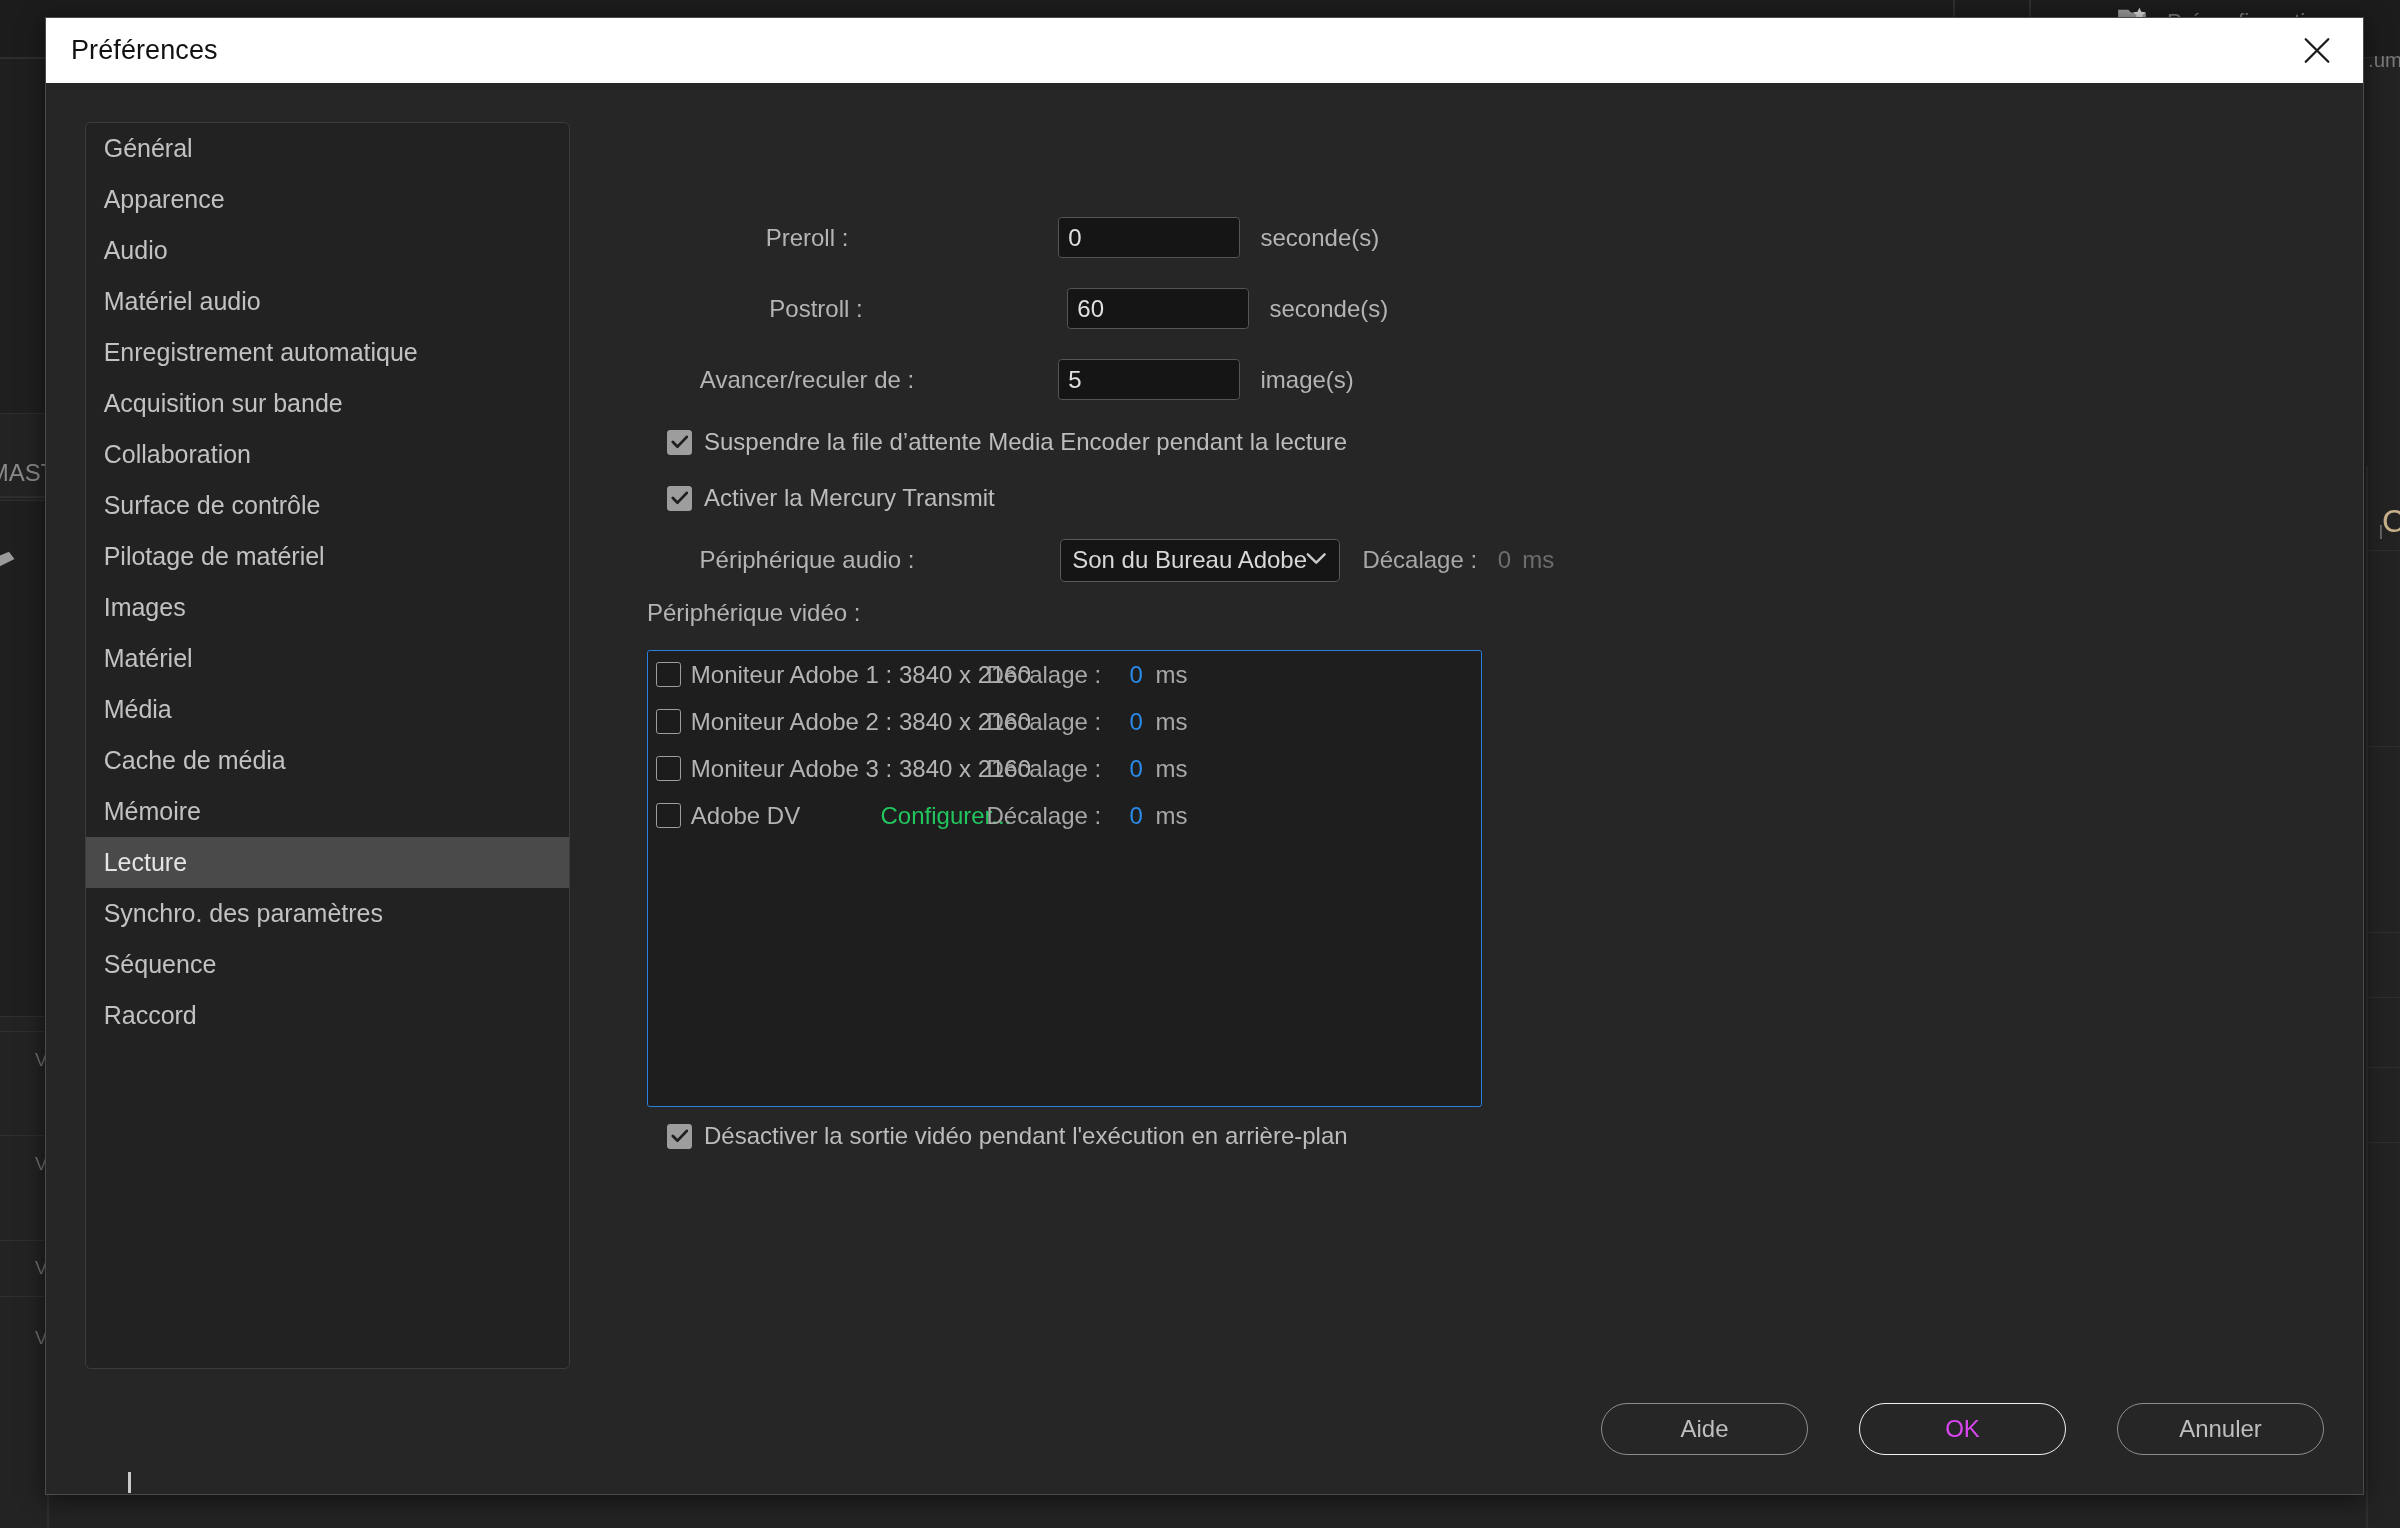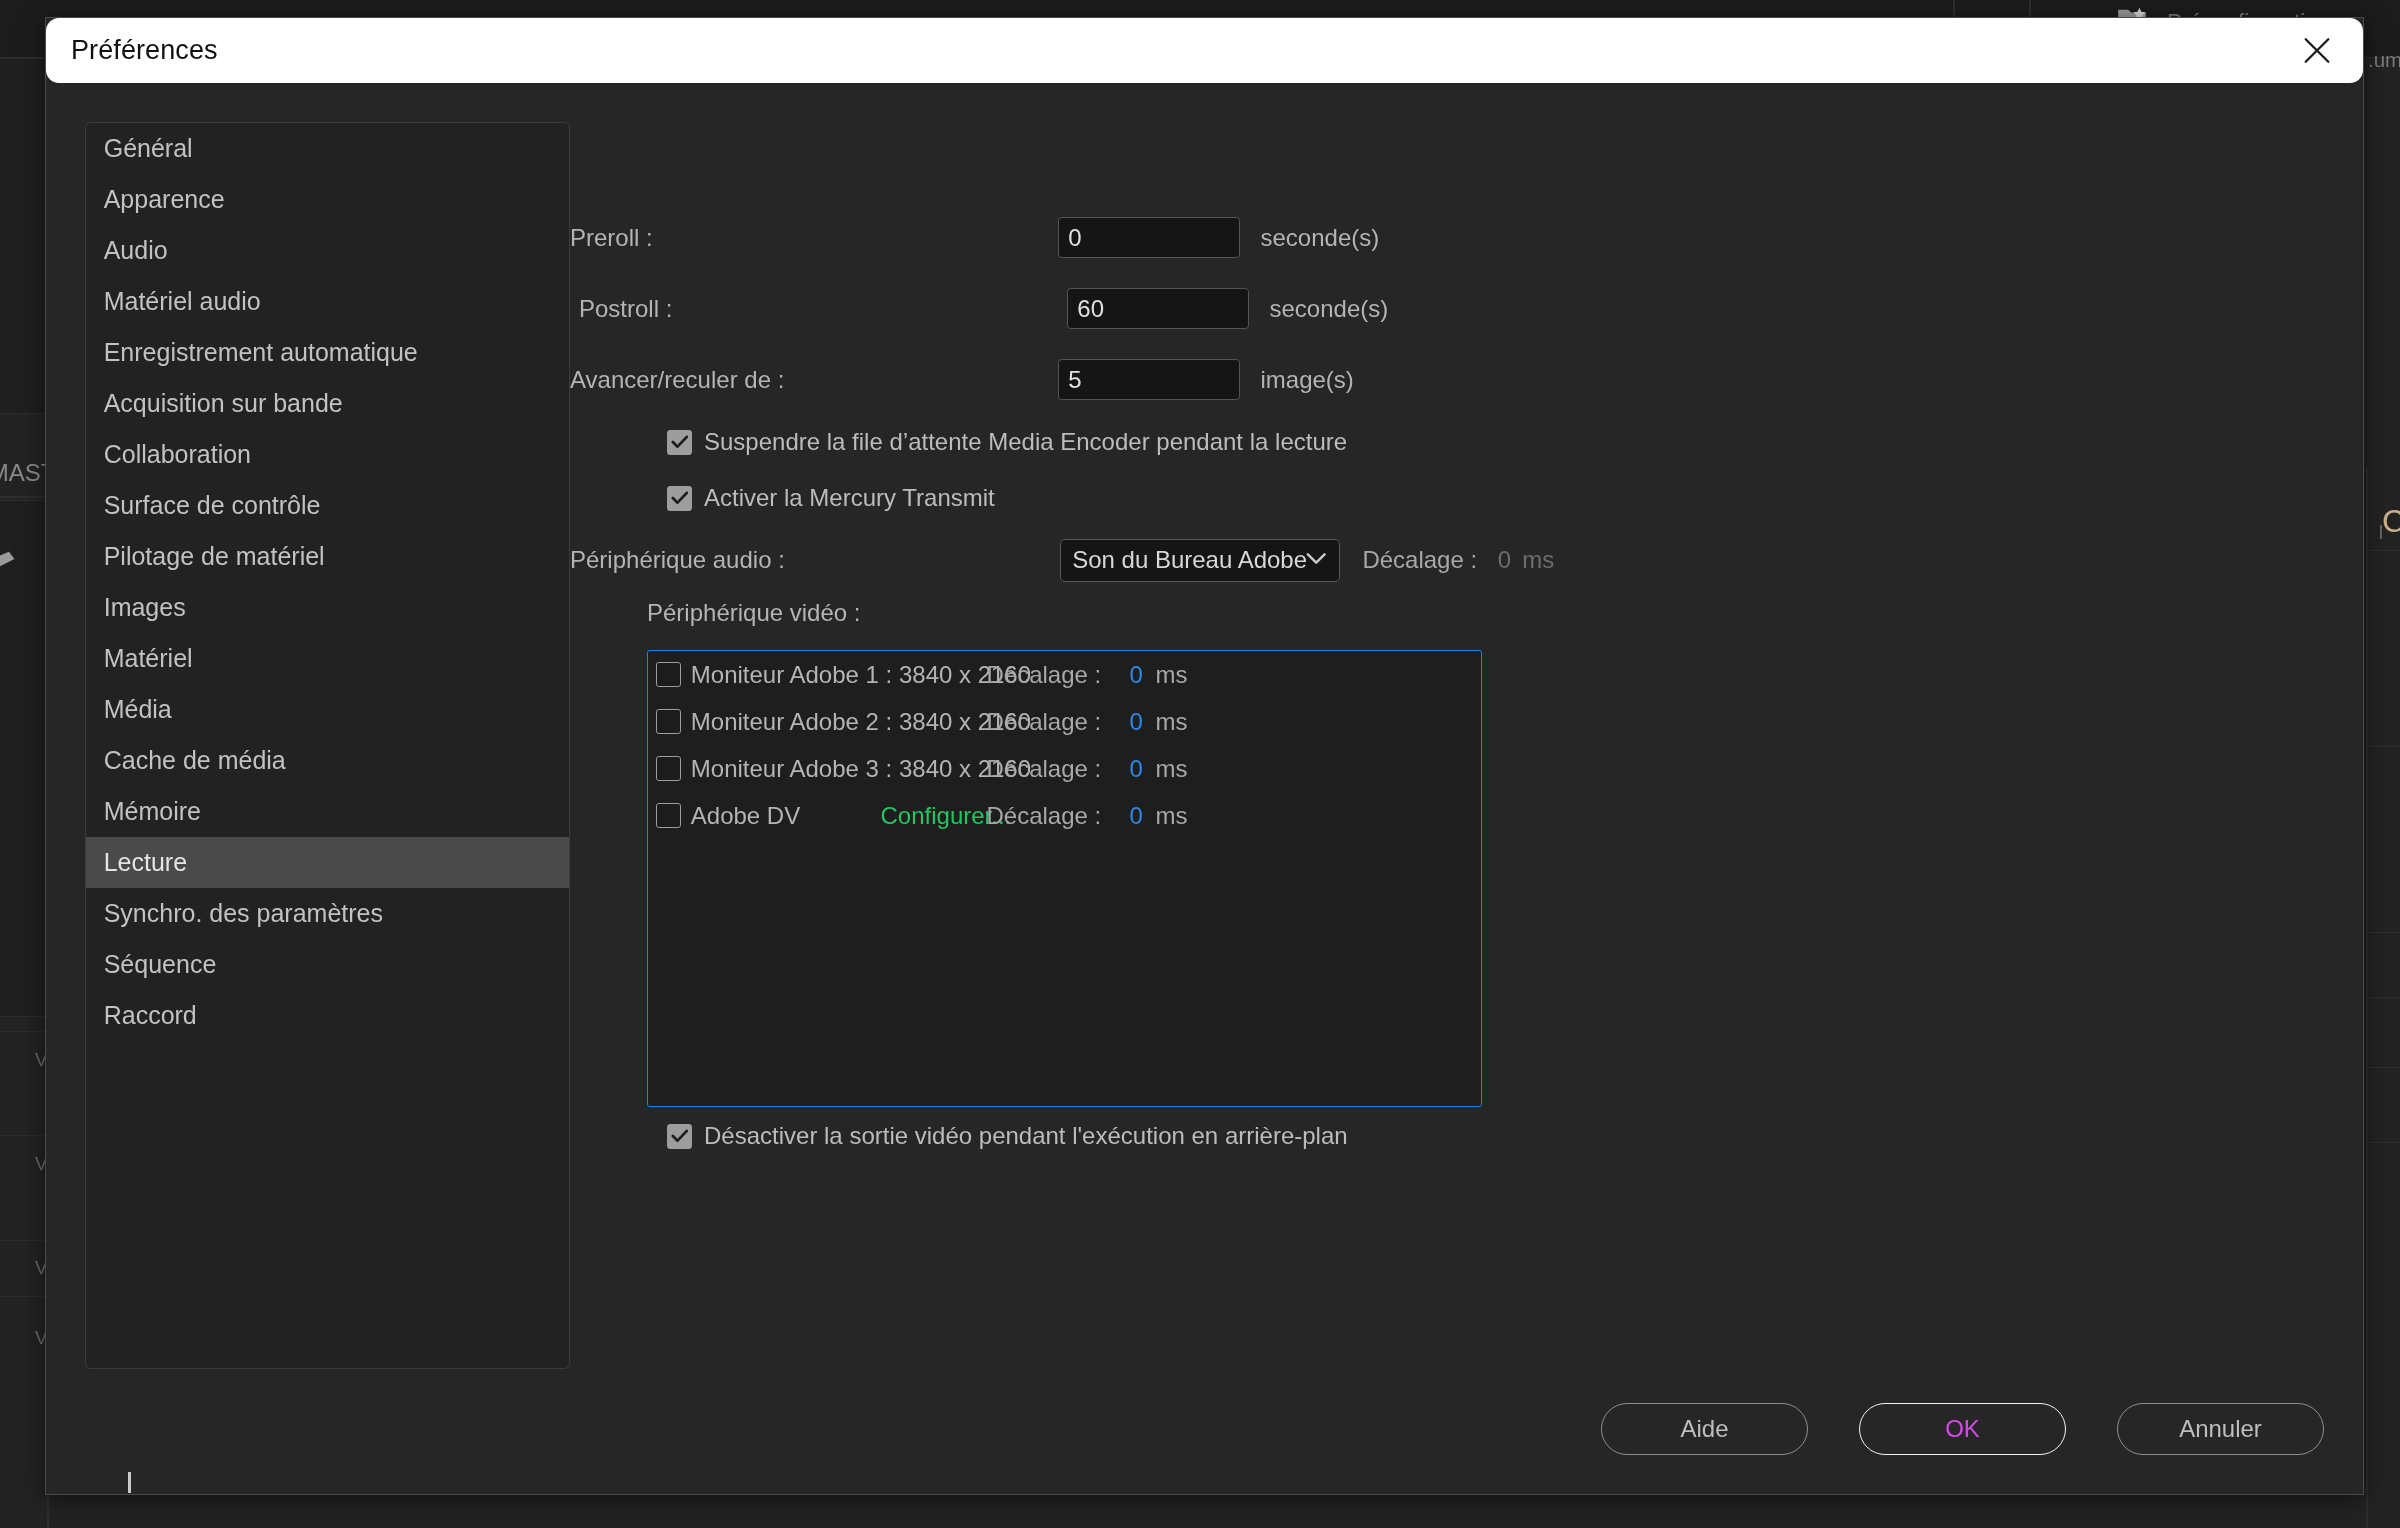"Préférences" .titlebar { border-radius: 13px -> none }
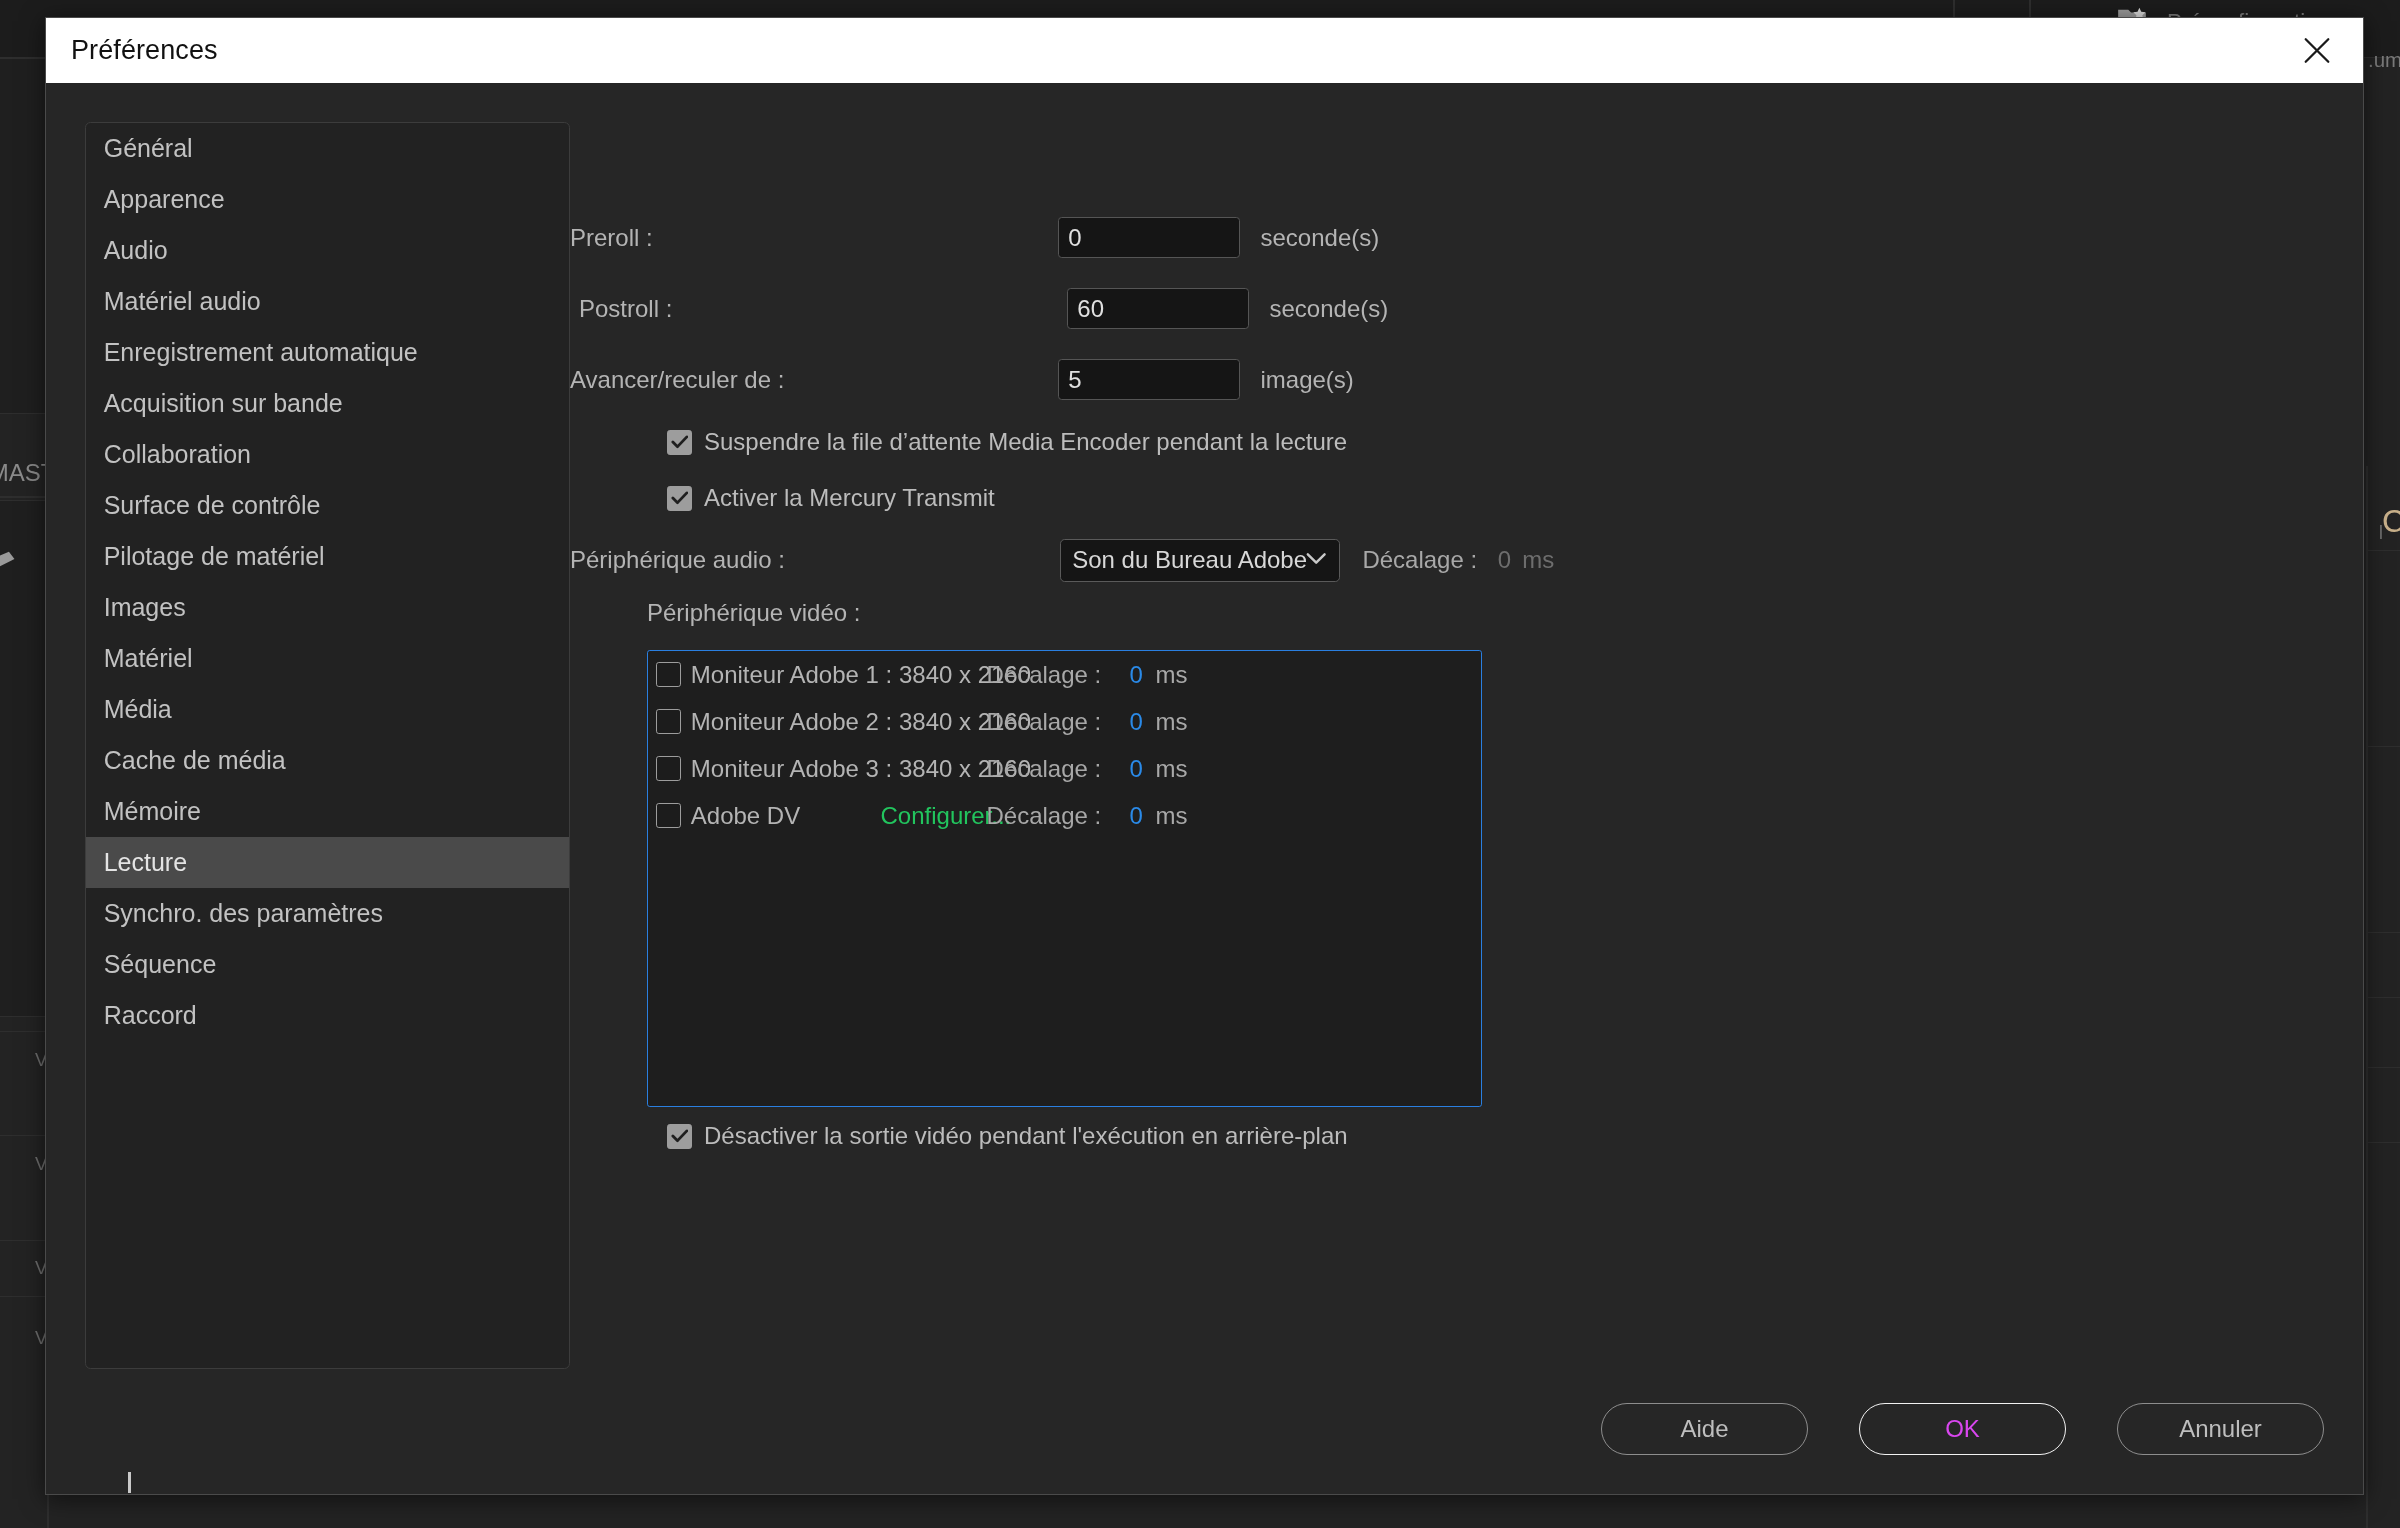"Preroll :" .f-label { text-align: left -> center }
